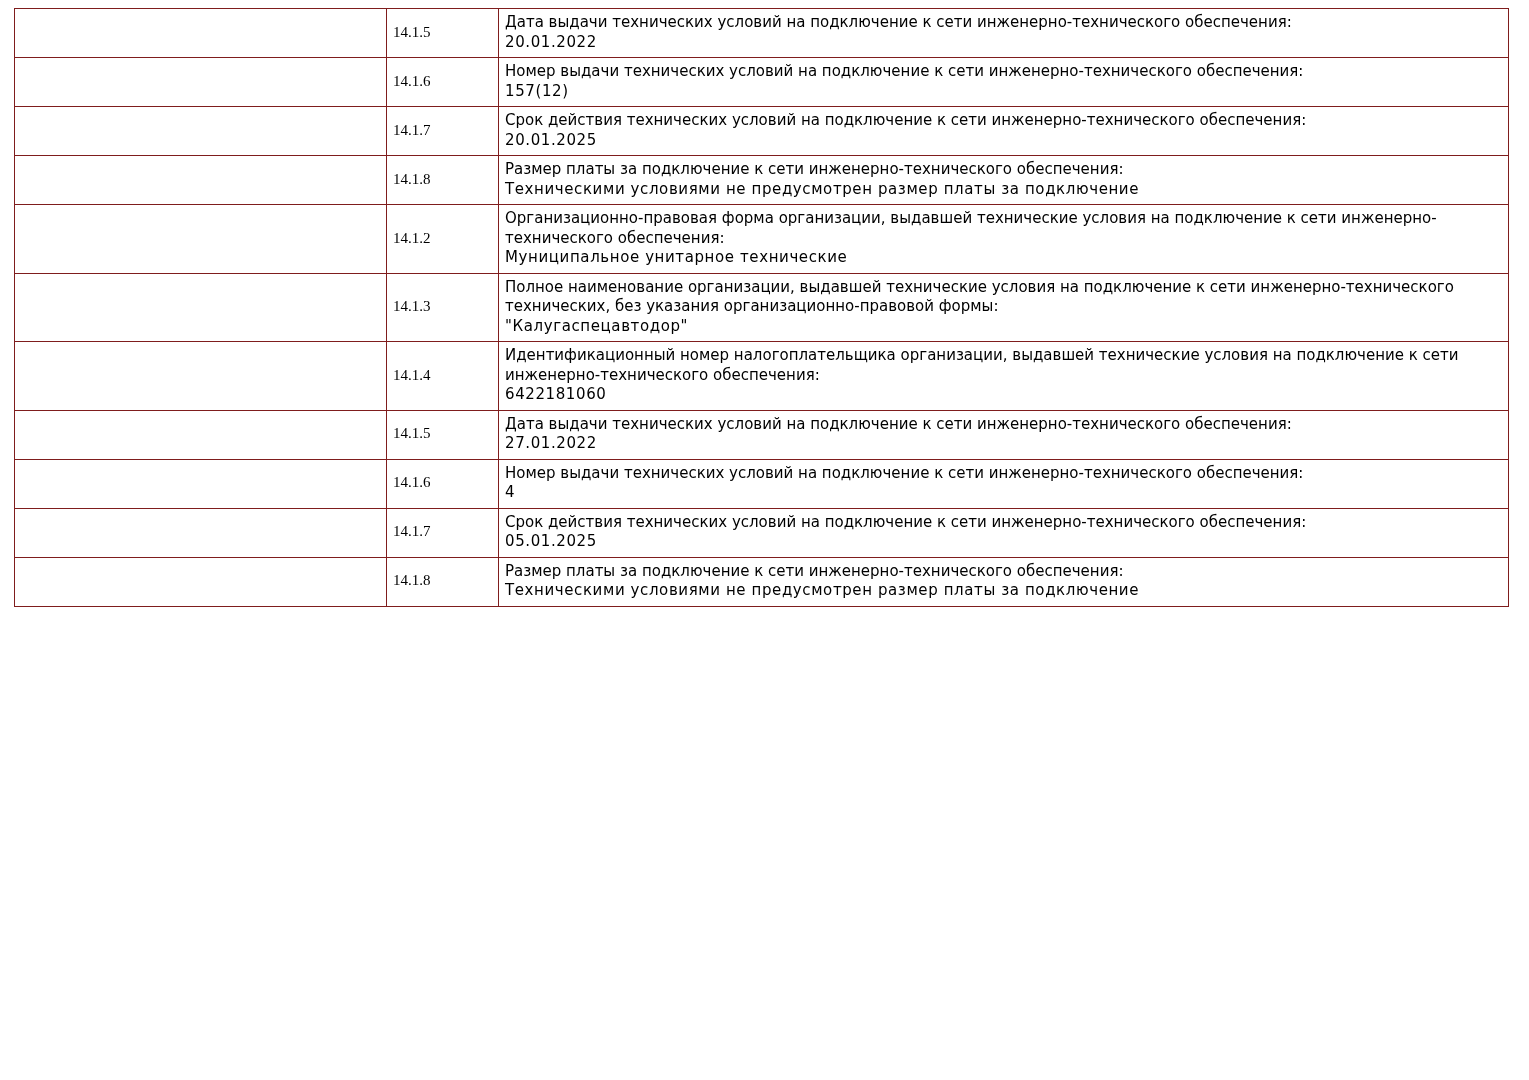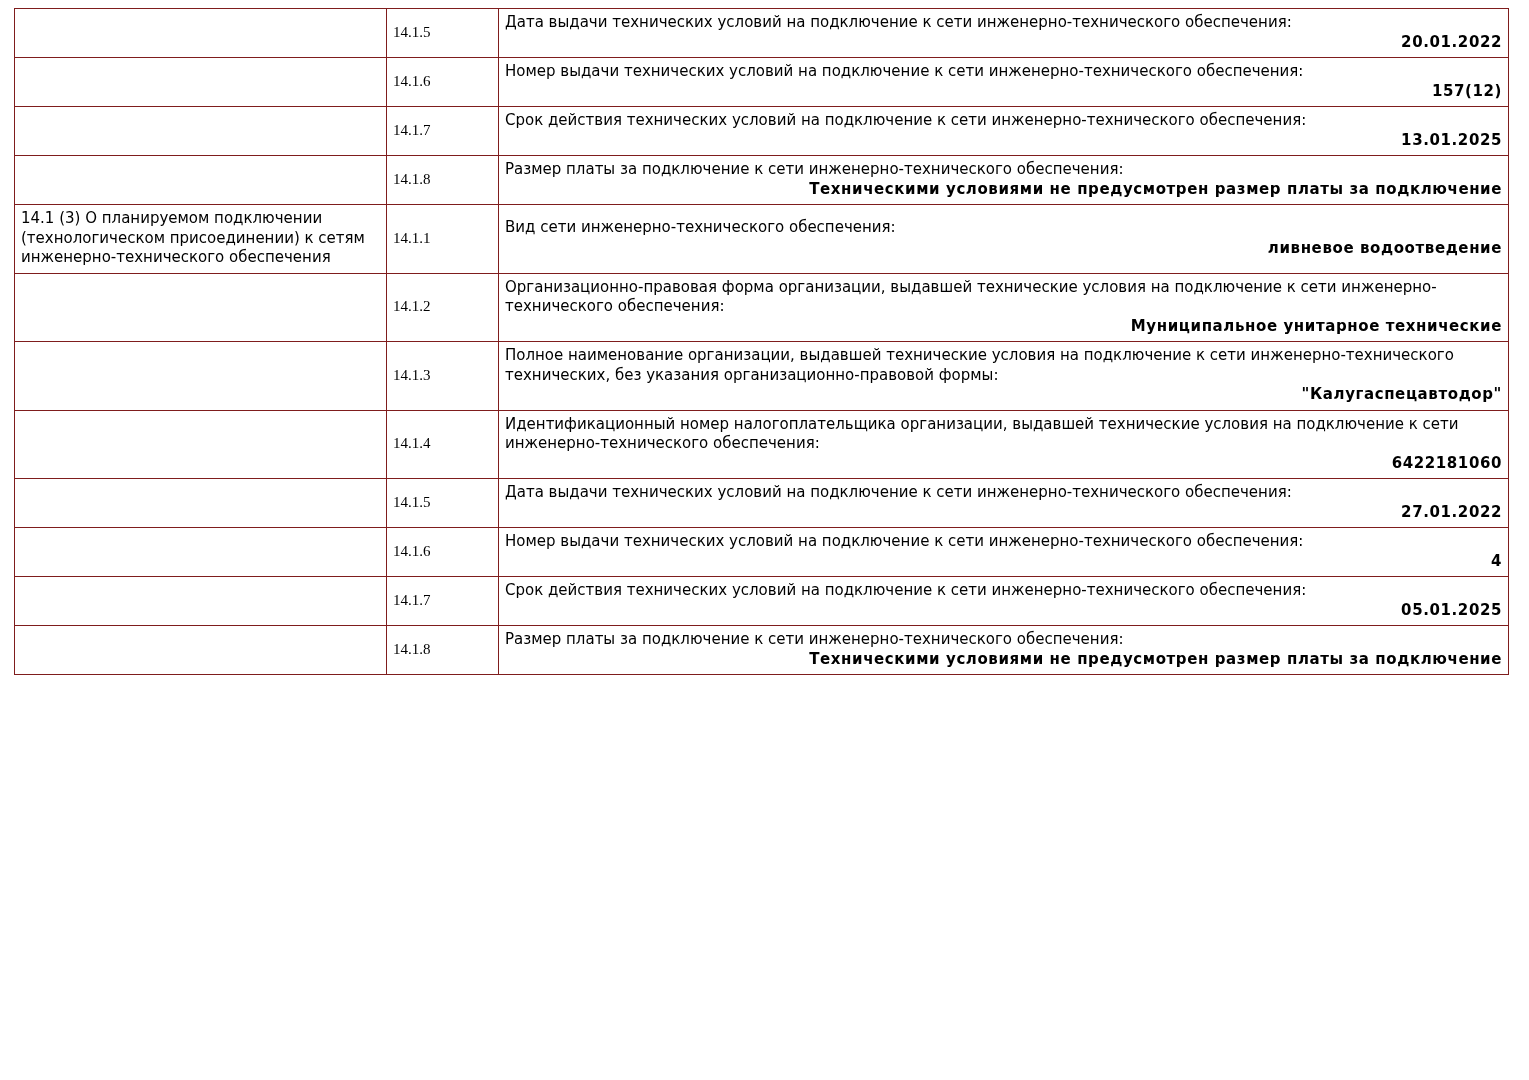"20.01.2022" .value { font-weight: bold -> normal; text-align: right -> none }
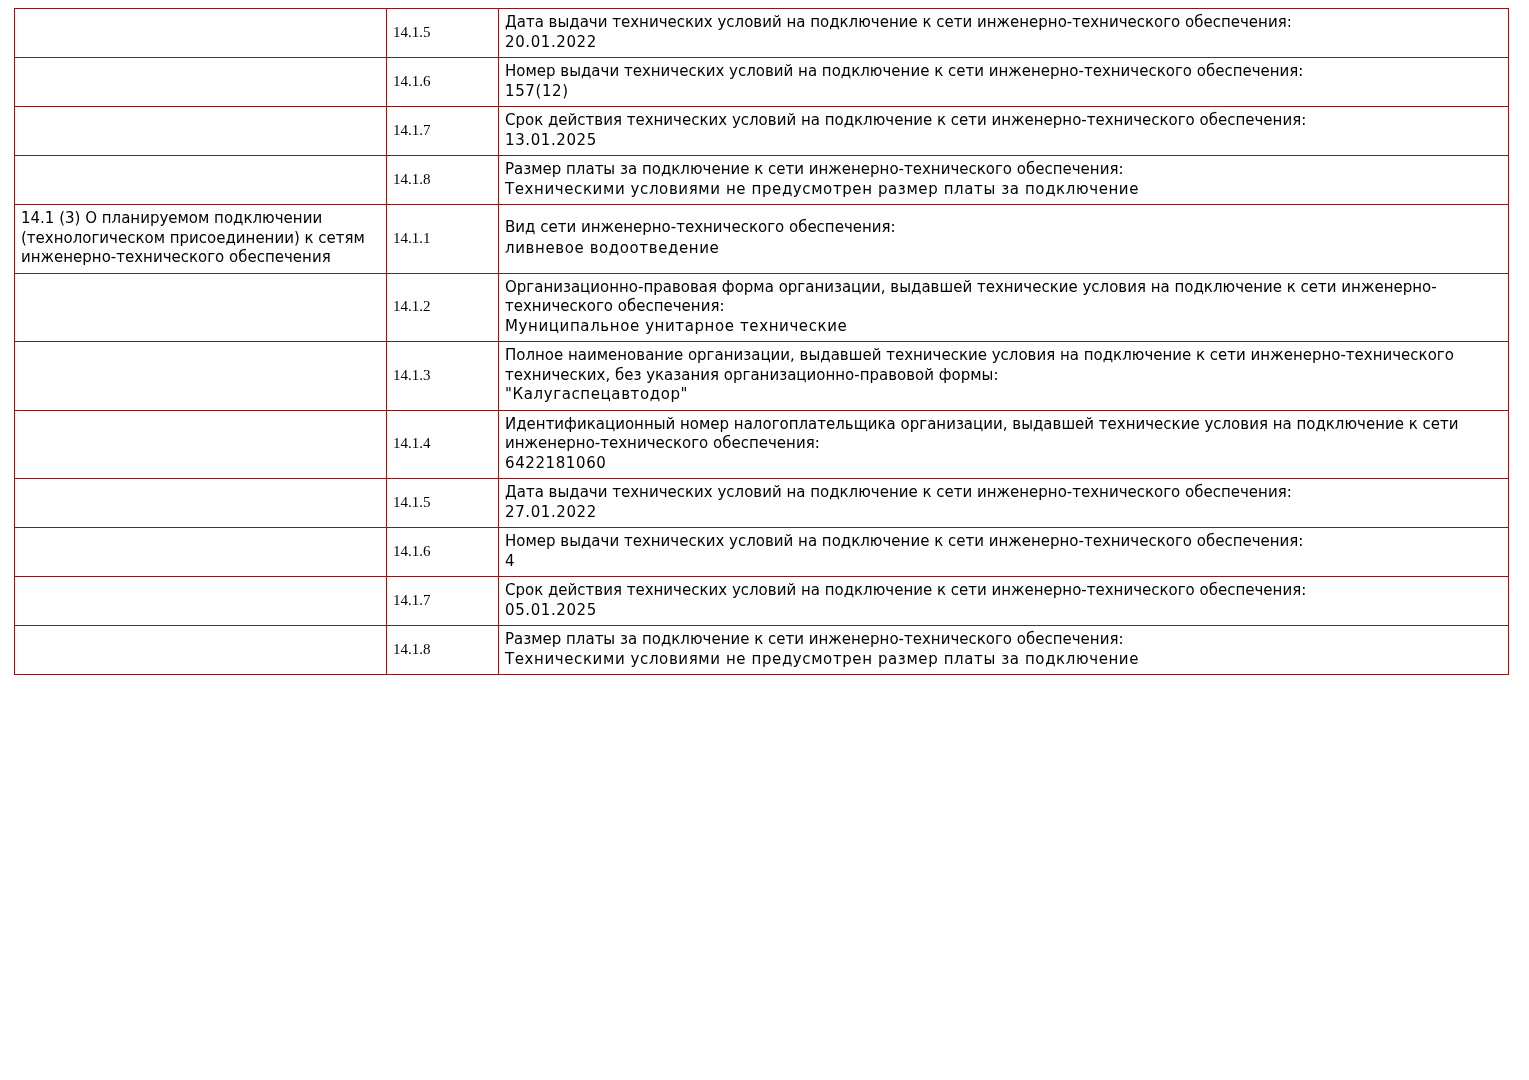"13.01.2025" span.value { text: 13.01.2025 -> 20.01.2025 }
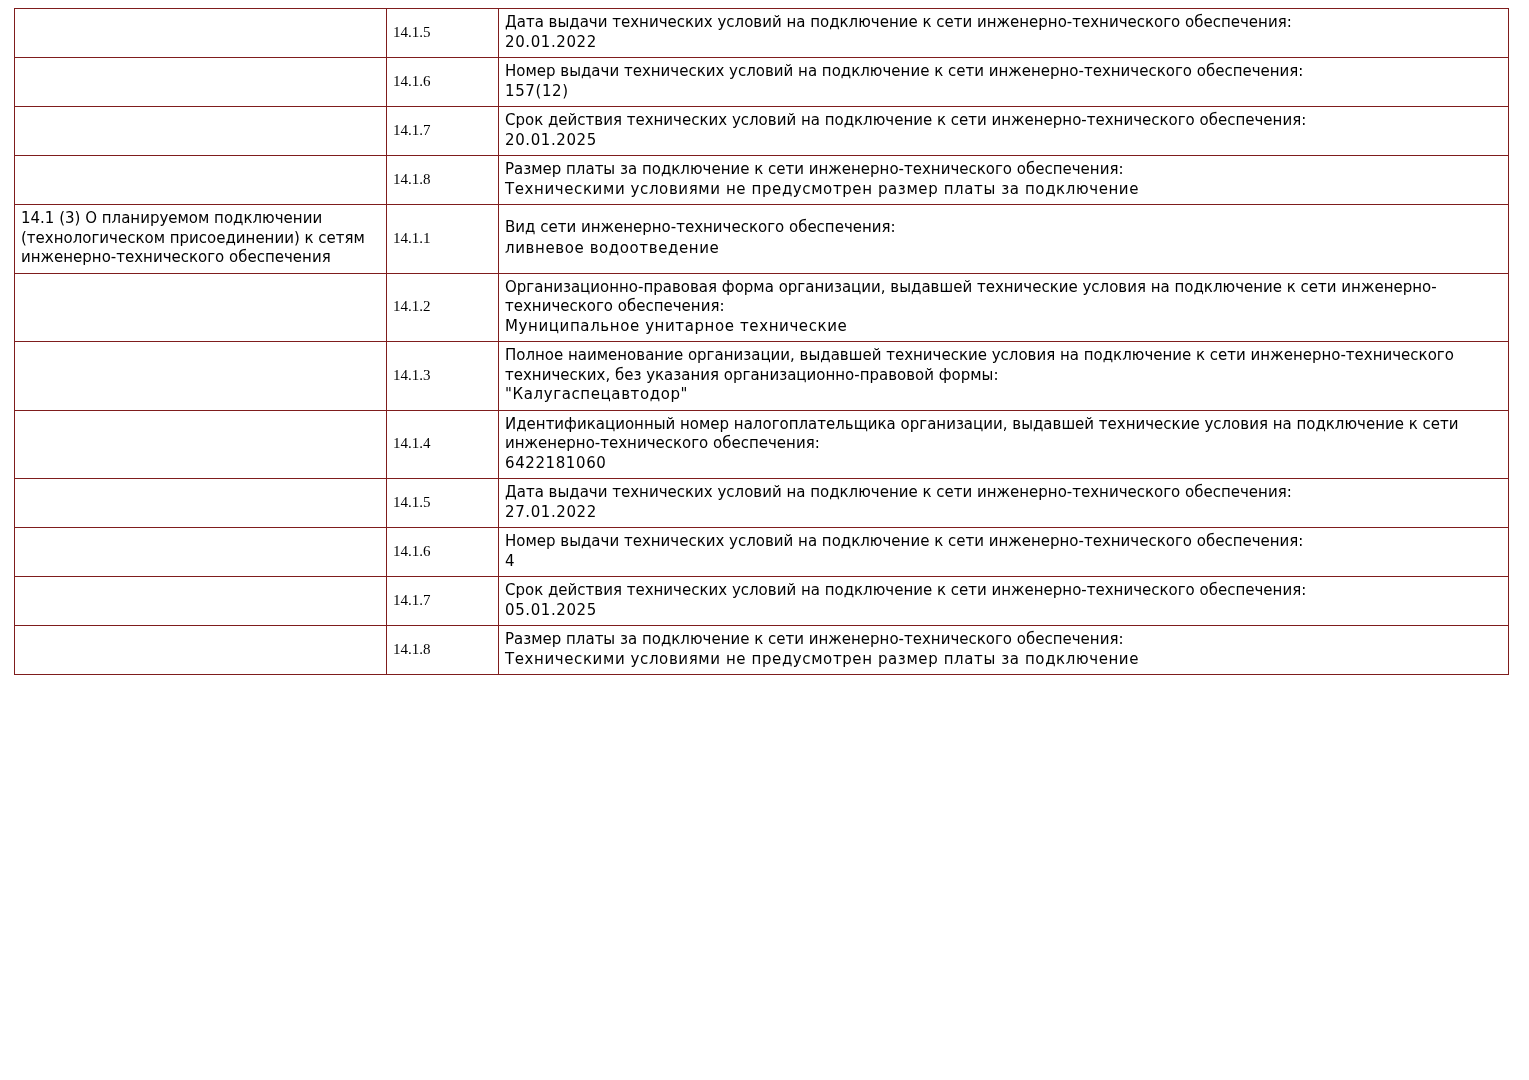"14.1 (3) О планируемом подключении" tr { html: <tr> <td>14.1 (3) О планируемом подключении (технологическом присоединении) к сетям инженерно-технического обеспечения</td> <td>14.1.1</td> <td> <span>Вид сети инженерно-технического обеспечения:</span> <span>ливневое водоотведение</span> </td> </tr> -> none }
